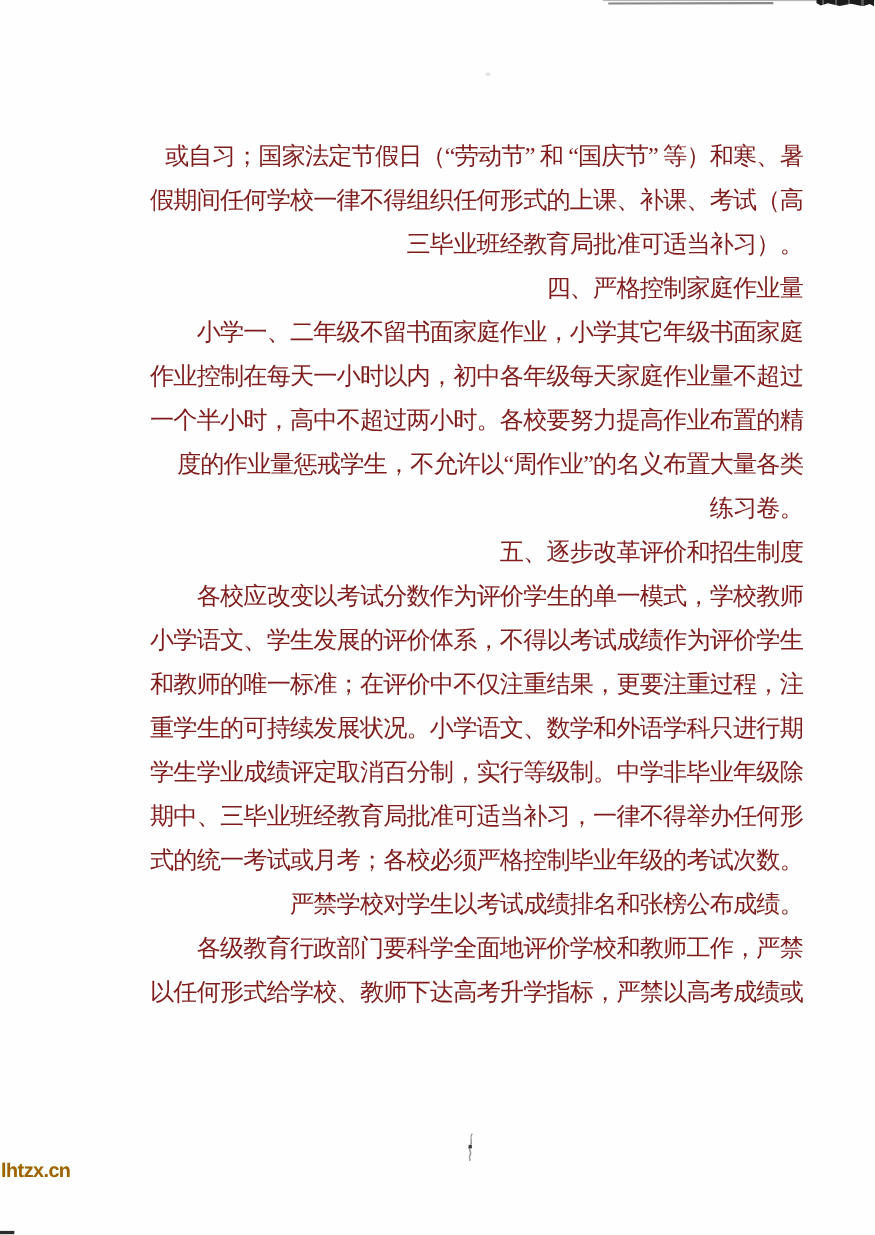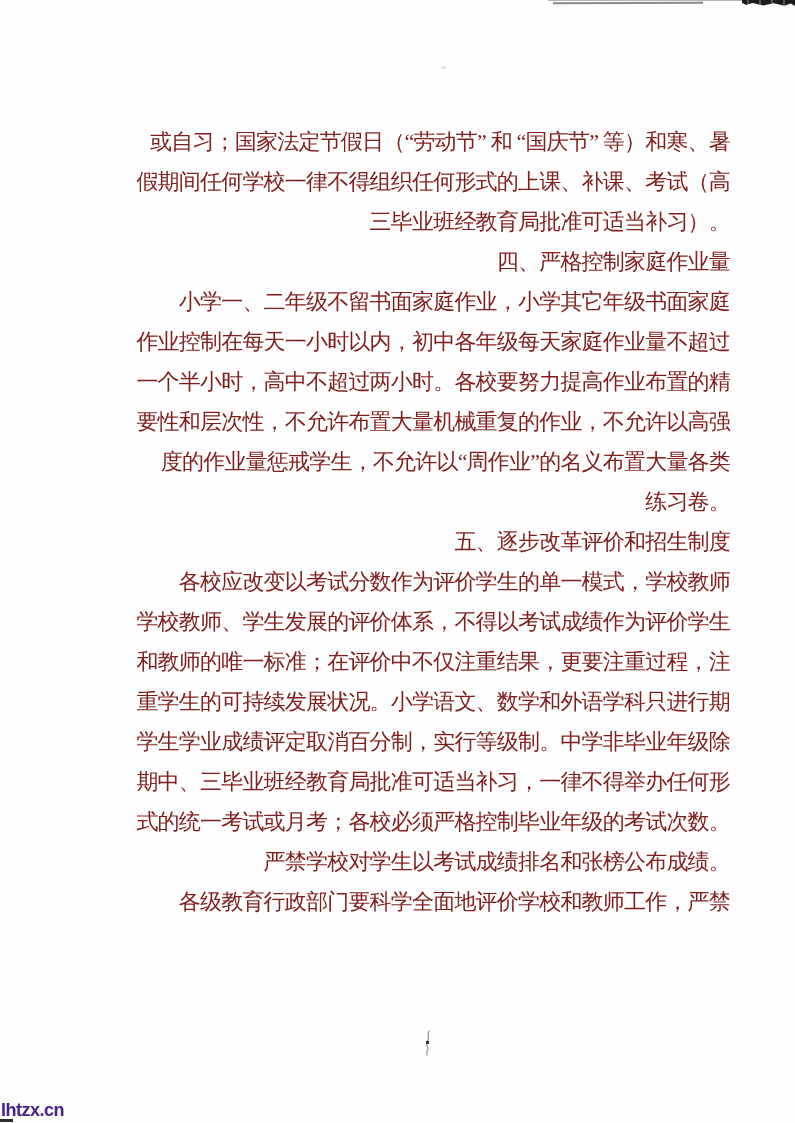"要性和层次性，不允许布置大量机械重复的作业，不允许以高强" div.doc-line { html: <div>要性和层次性，不允许布置大量机械重复的作业，不允许以高强</div> -> none }
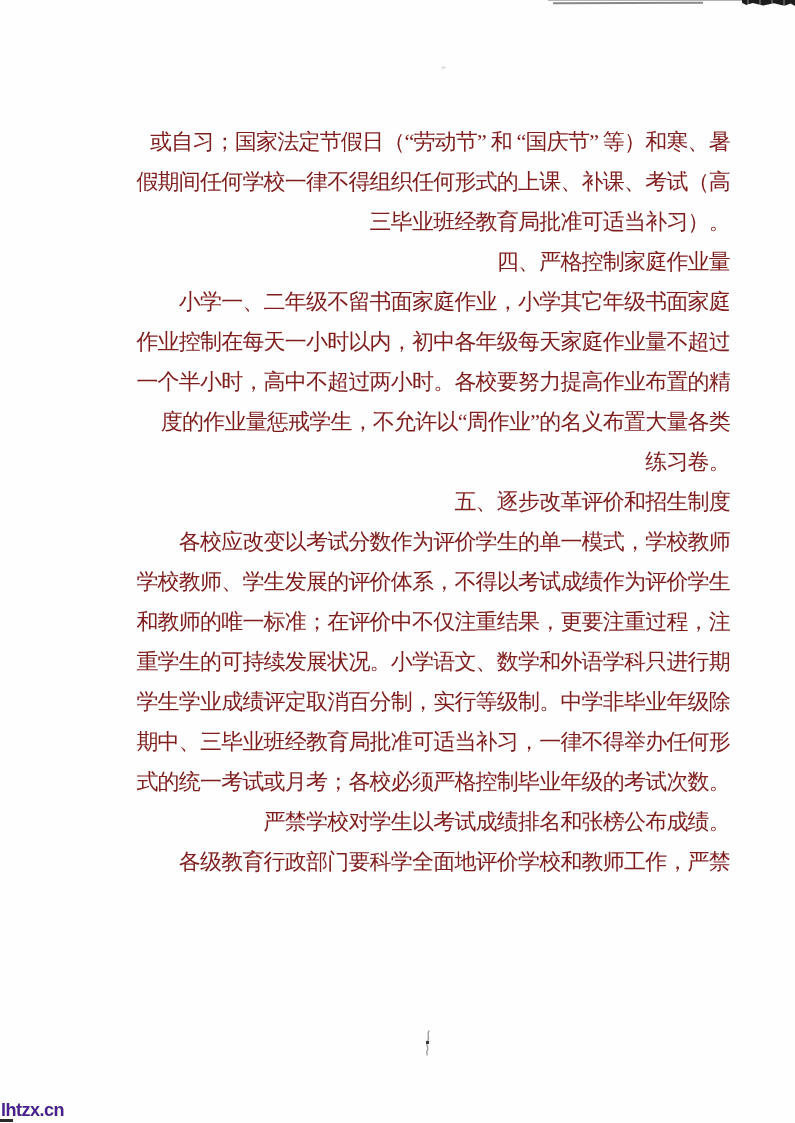"学校教师、学生发展的评价体系，不得以考试成绩作为评价学生" div.doc-line { text: 学校教师 -> 小学语文 }
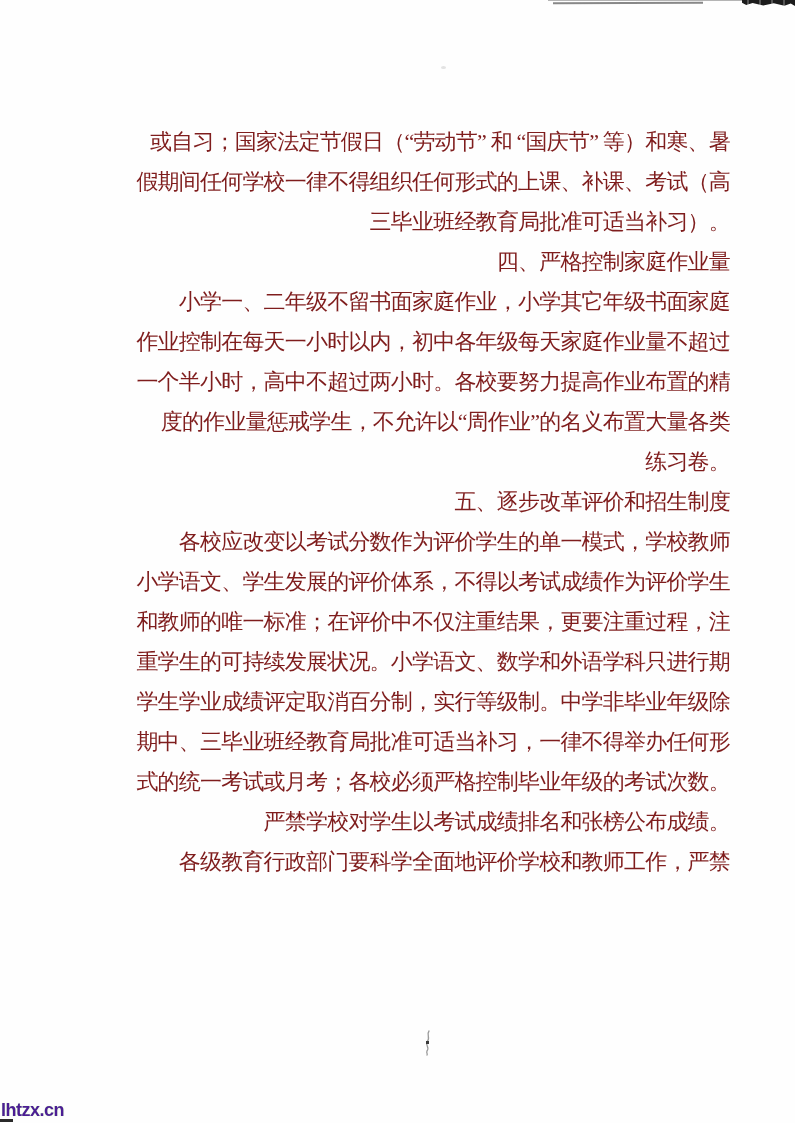"以任何形式给学校、教师下达高考升学指标，严禁以高考成绩或" div.doc-line { html: none -> <div>以任何形式给学校、教师下达高考升学指标，严禁以高考成绩或</div> }
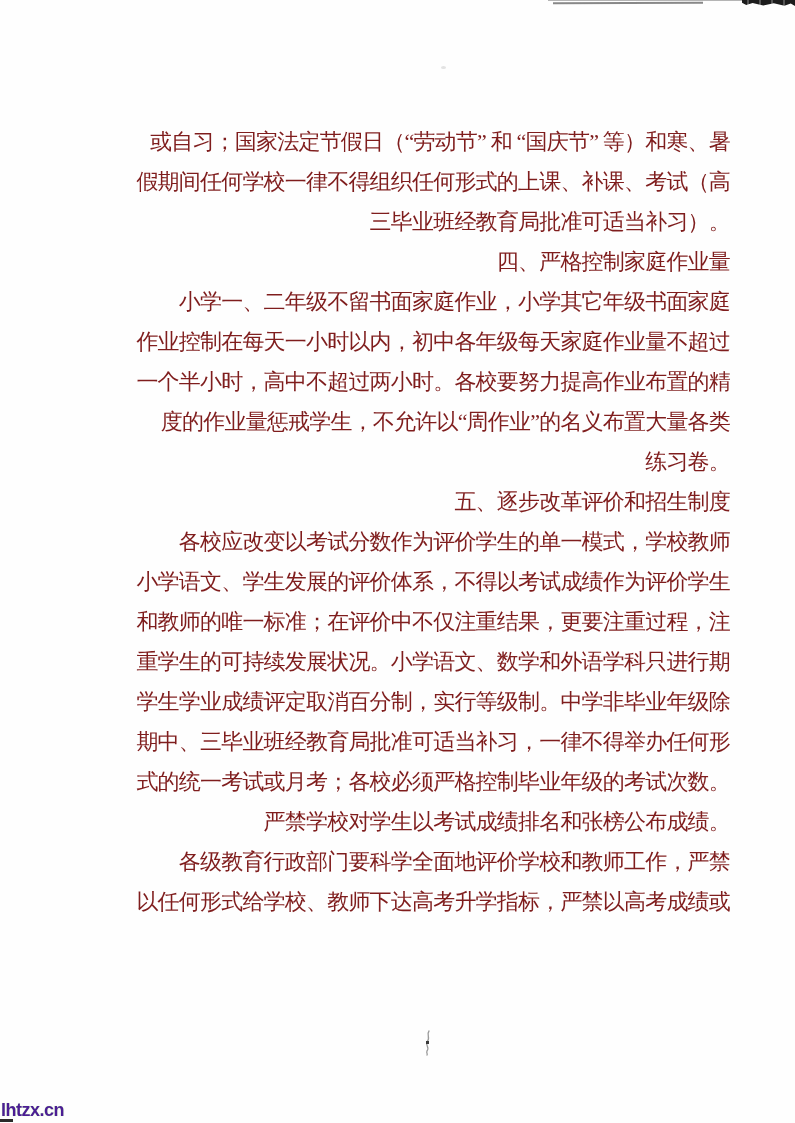"lhtzx.cn" .watermark { color: #4c1d95 -> #a16207; top: 1101px -> 1055px }
